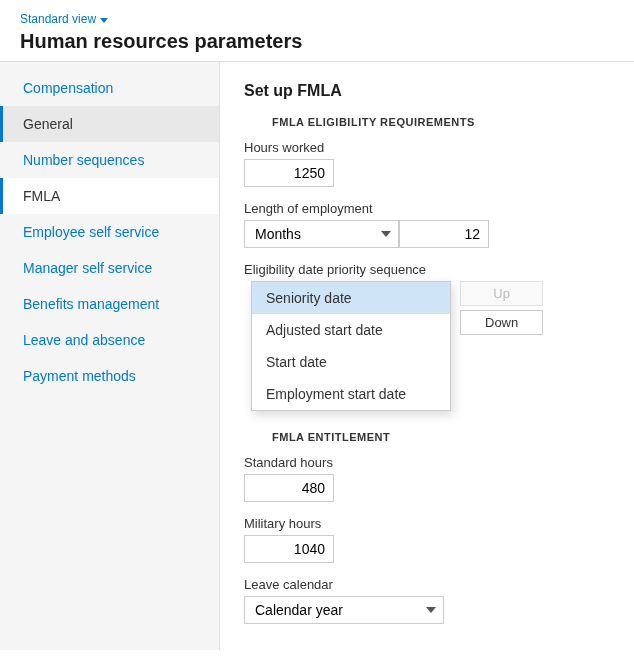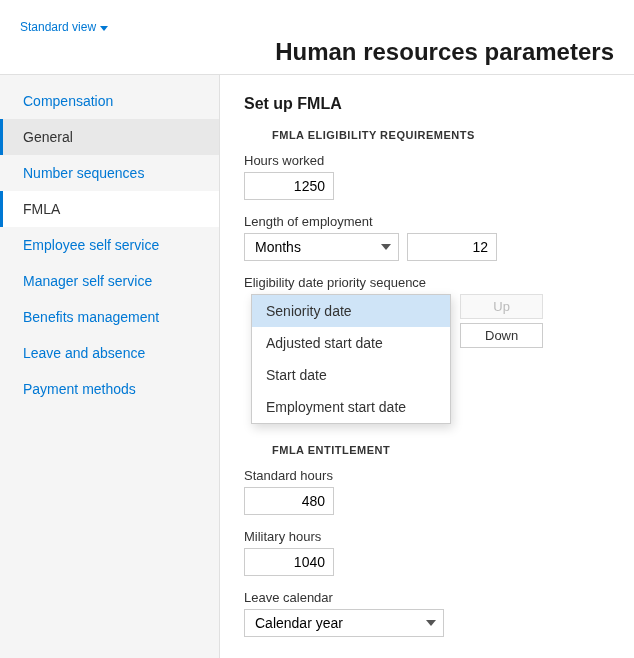"Standard view" .page-header { padding: 20px 20px 8px 20px -> 12px 20px 8px 20px; text-align: right -> none }
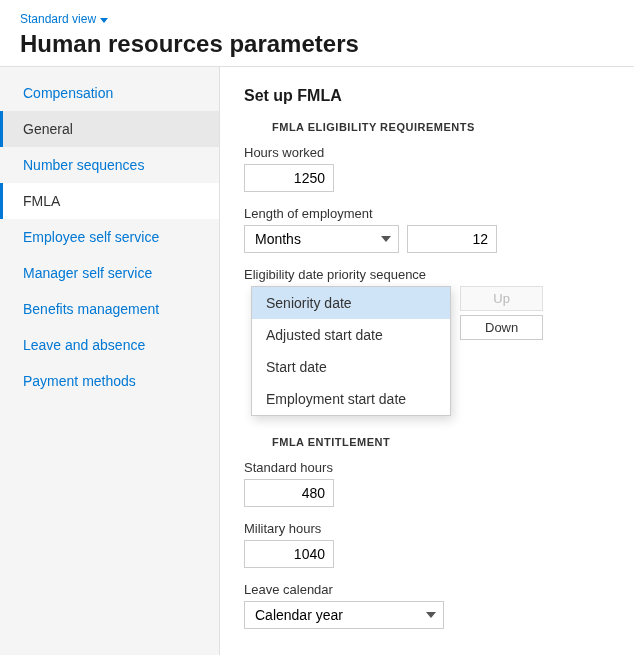"Human resources parameters" .page-title { font-size: 24px -> 20px }
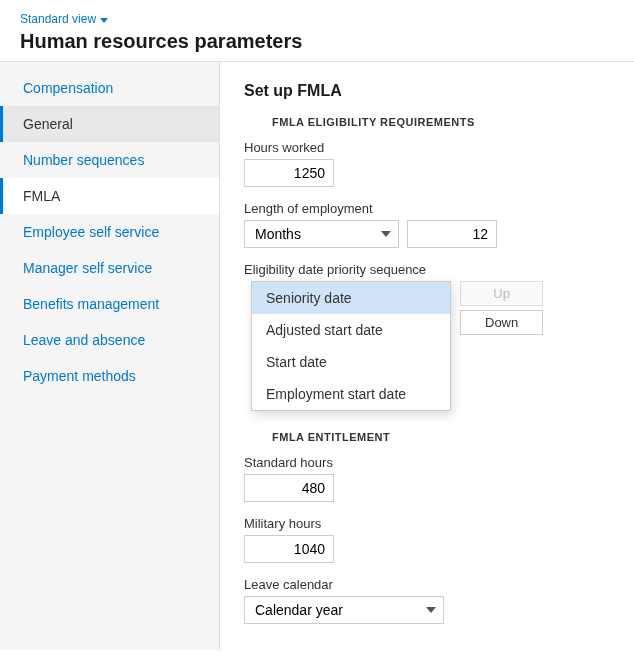"Months" .row-fields { gap: 8px -> none }
